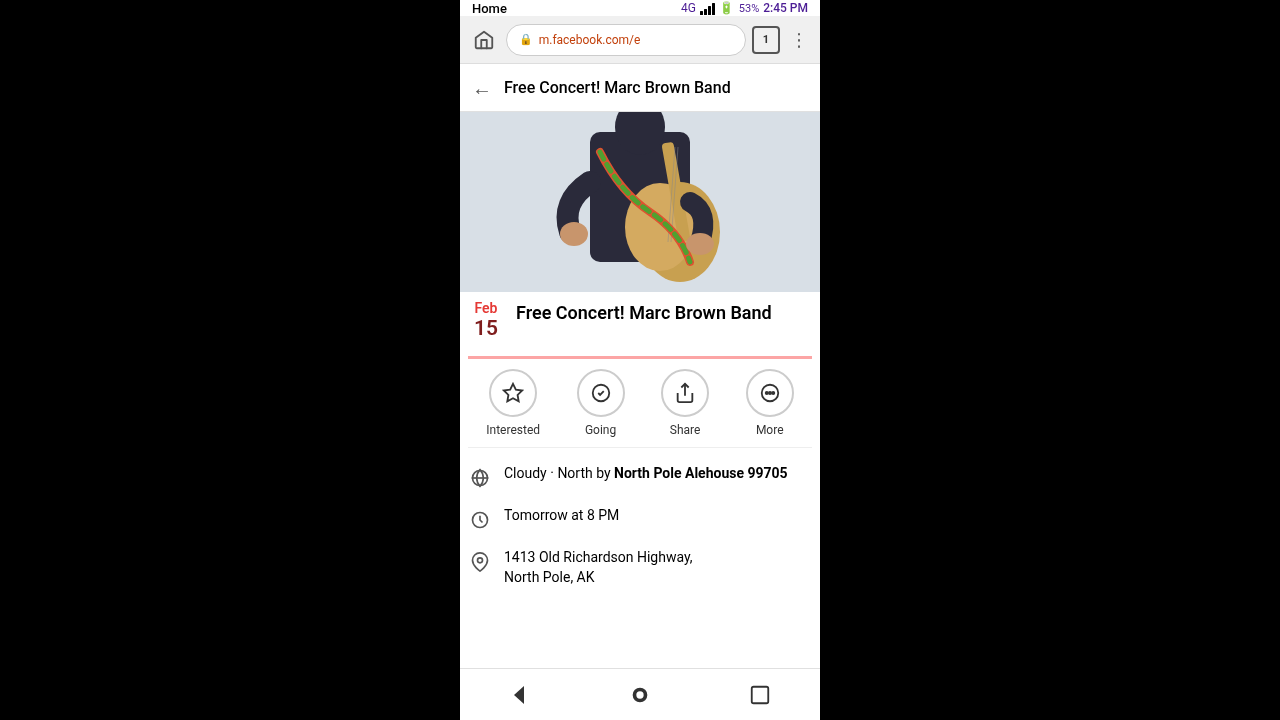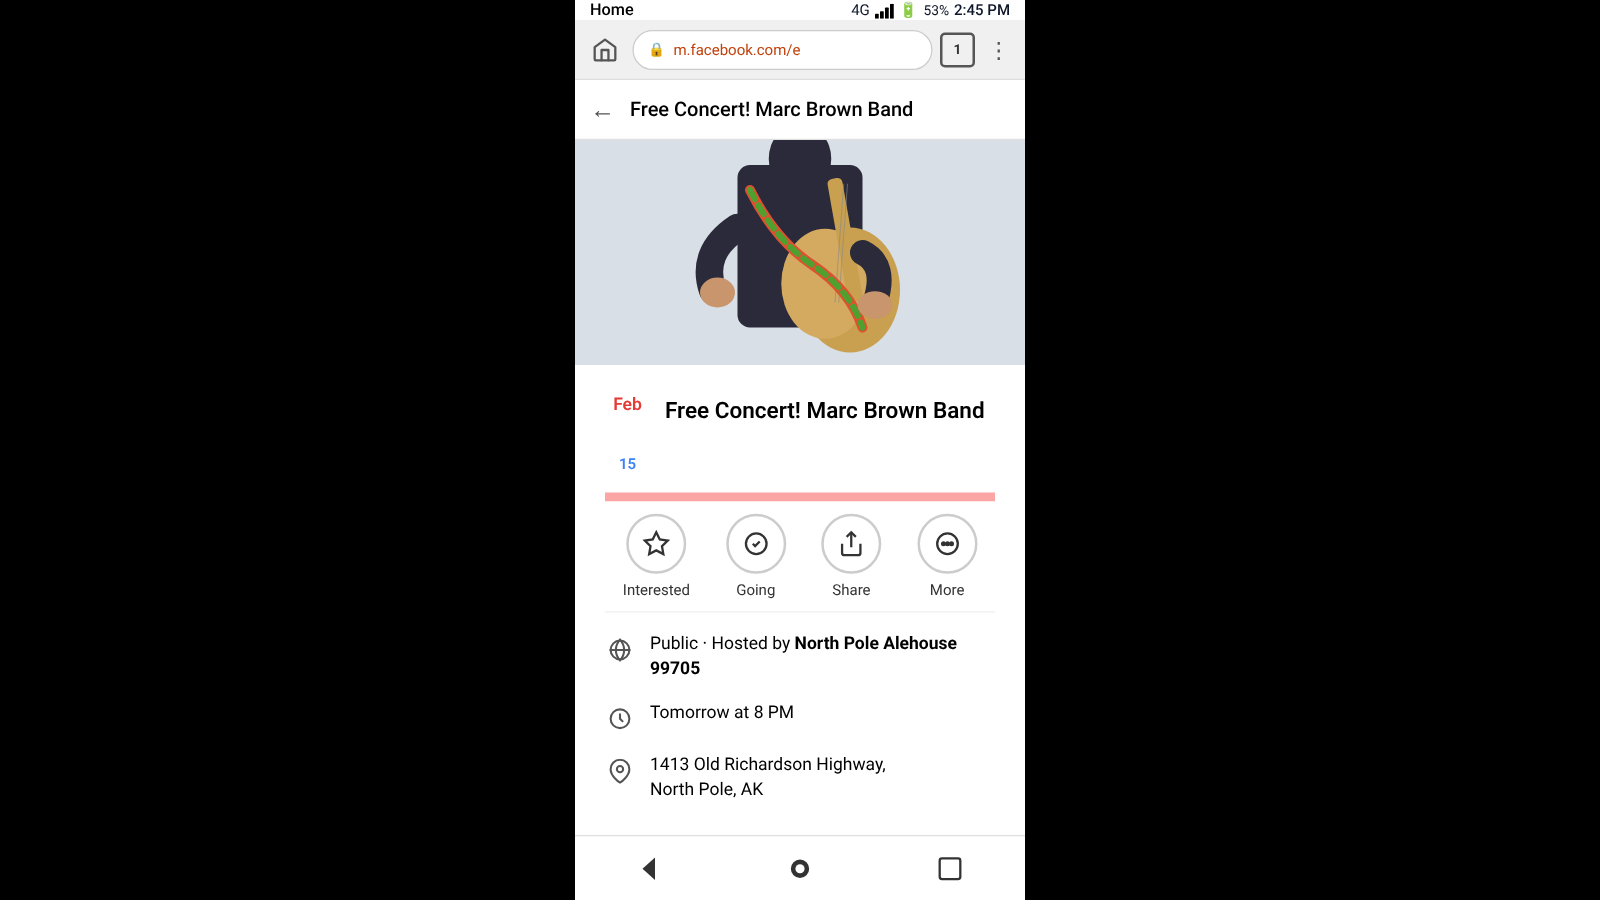"4G" .status-right { color: #0f172a -> #4c1d95 }
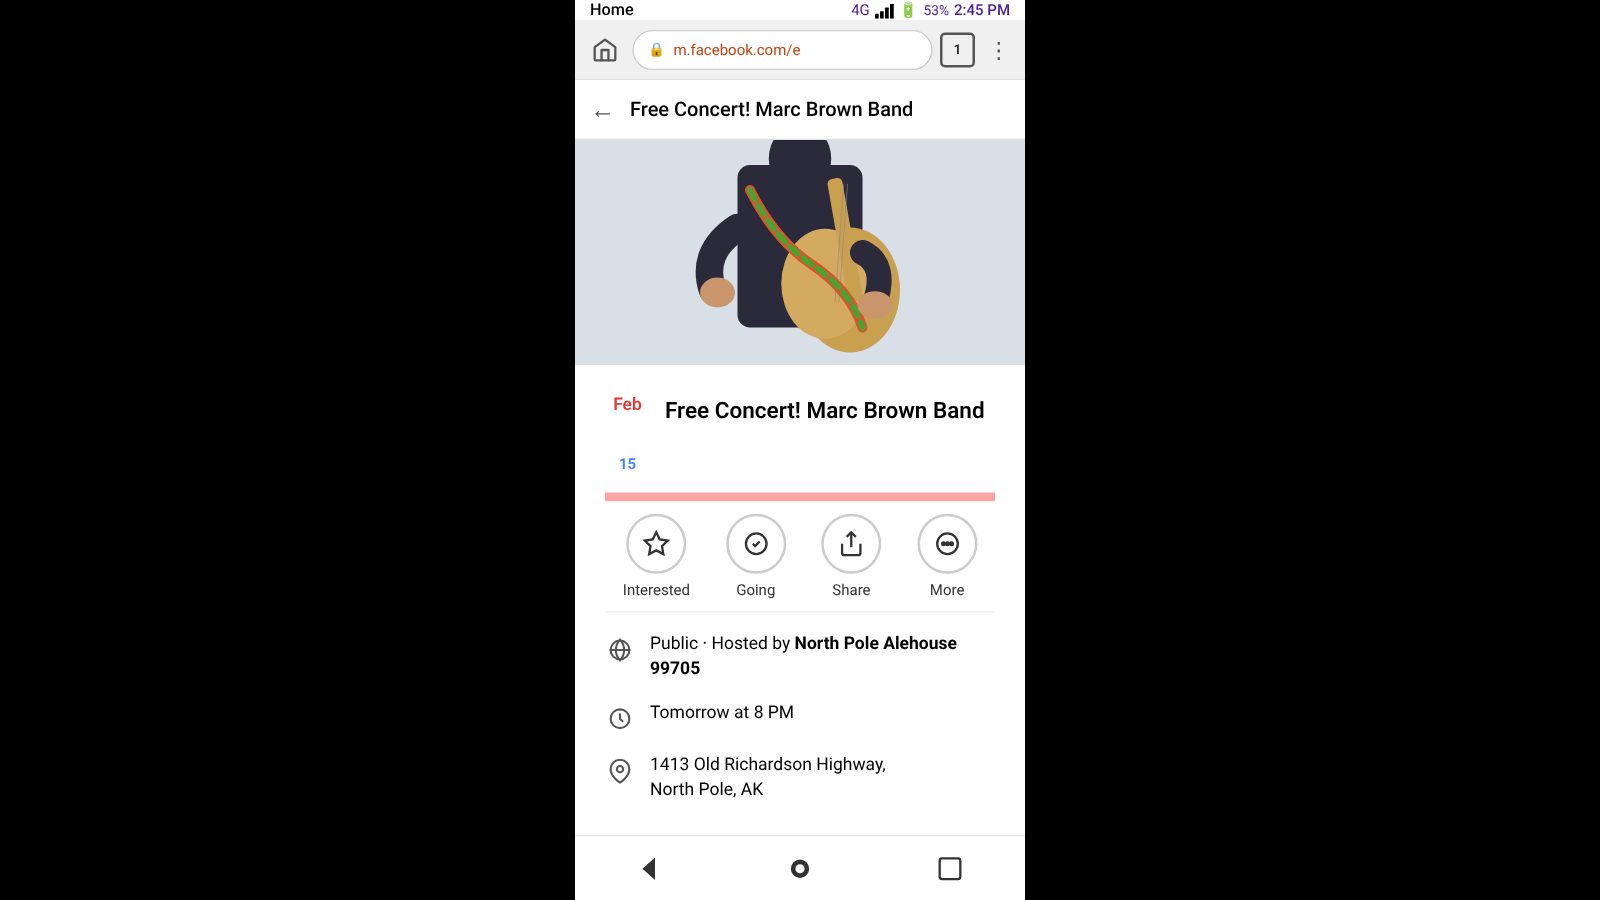"Feb" .content-area { padding: 24px -> 8px }
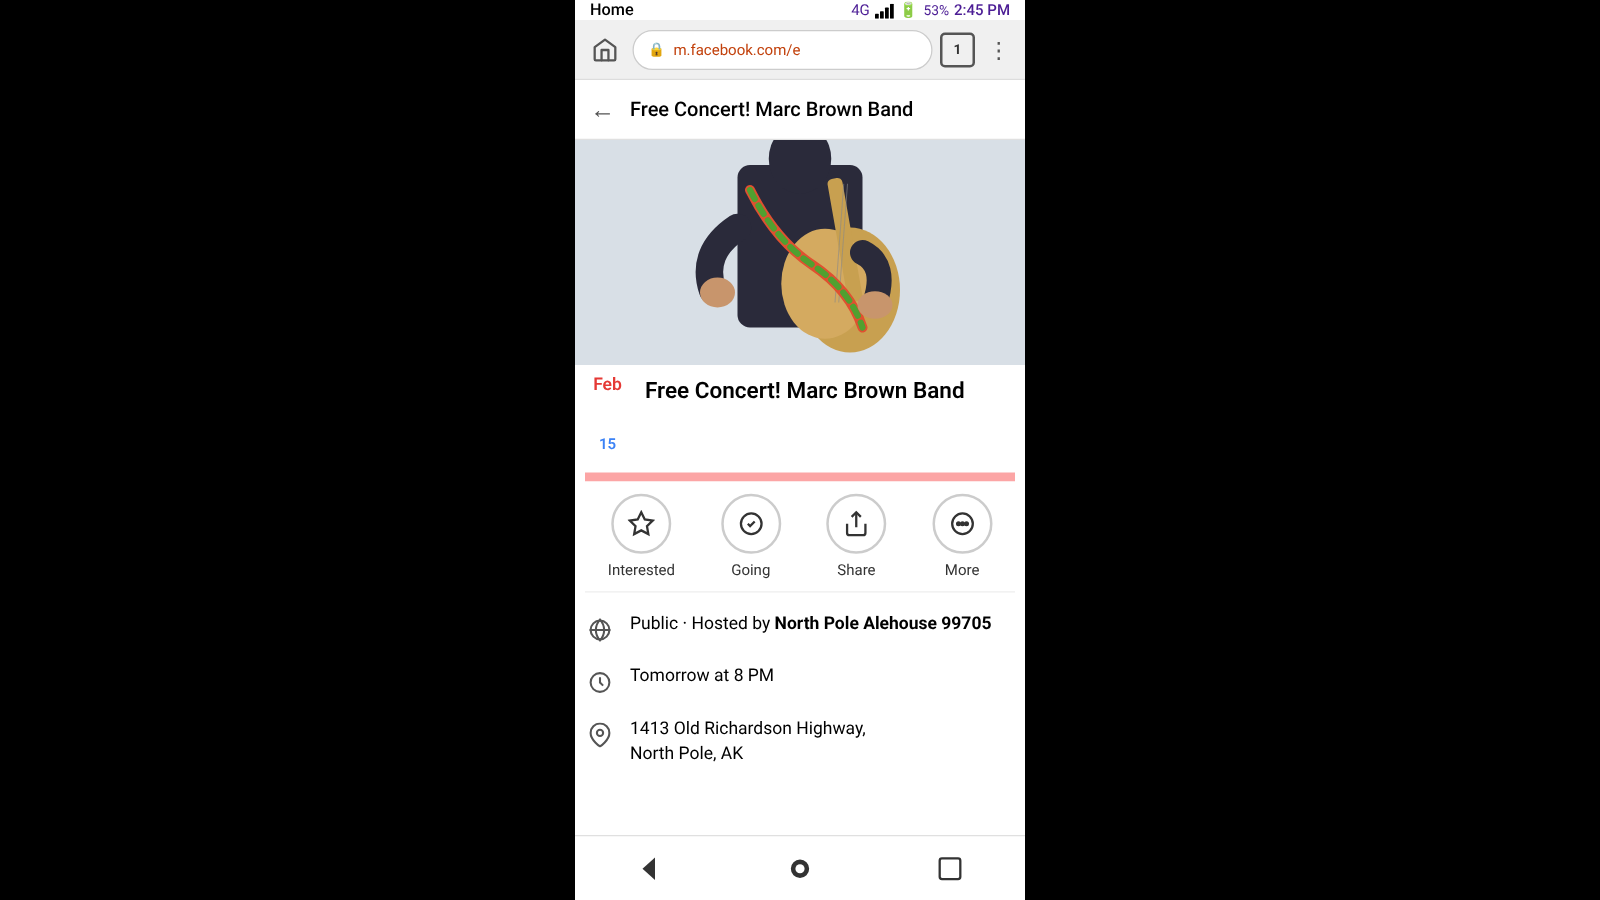"15" .date-day { color: #3b82f6 -> #7f1d1d; font-size: 12px -> 21px; margin-top: 32px -> none }
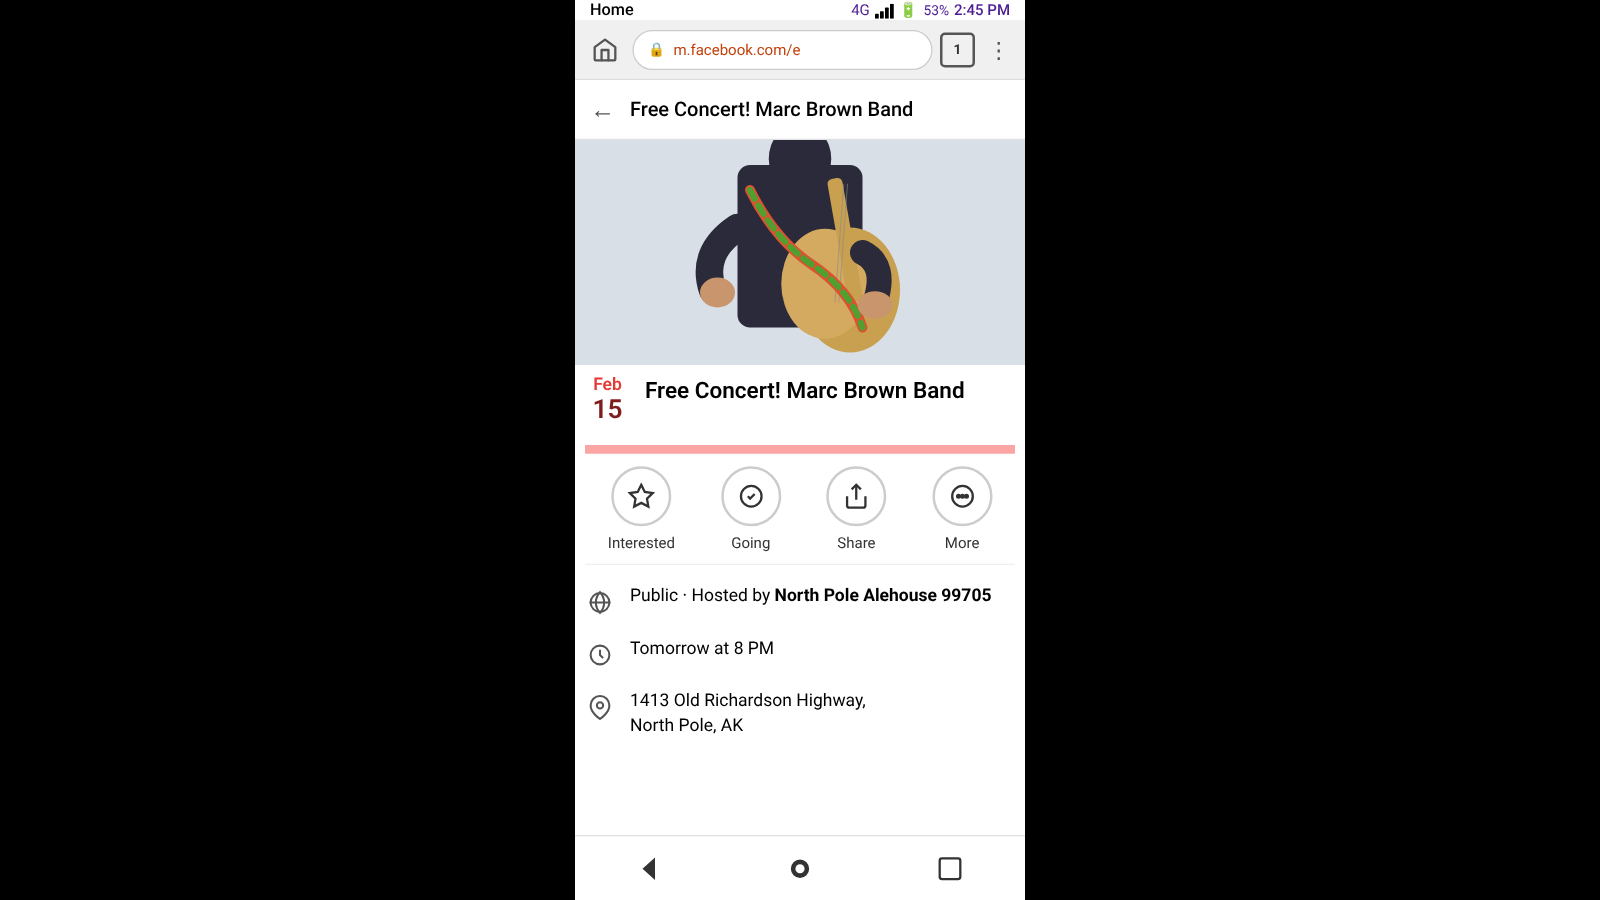"Interested" .action-buttons { border-top: 7px solid #fca5a5 -> 3px solid #fca5a5 }
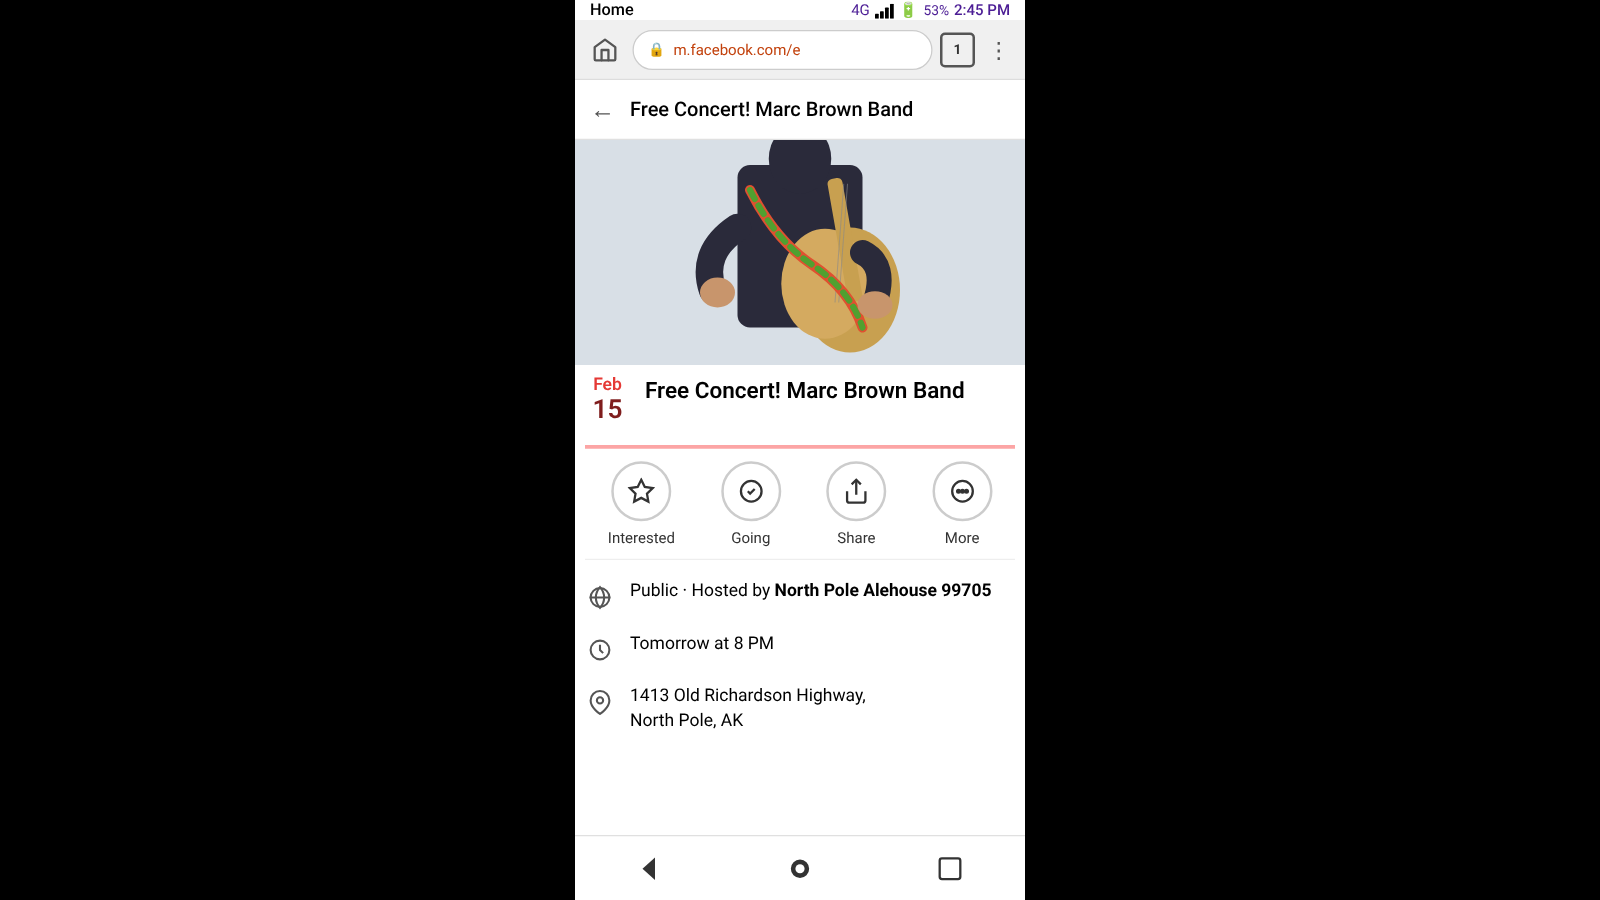"Public" span { text: Public -> Cloudy }
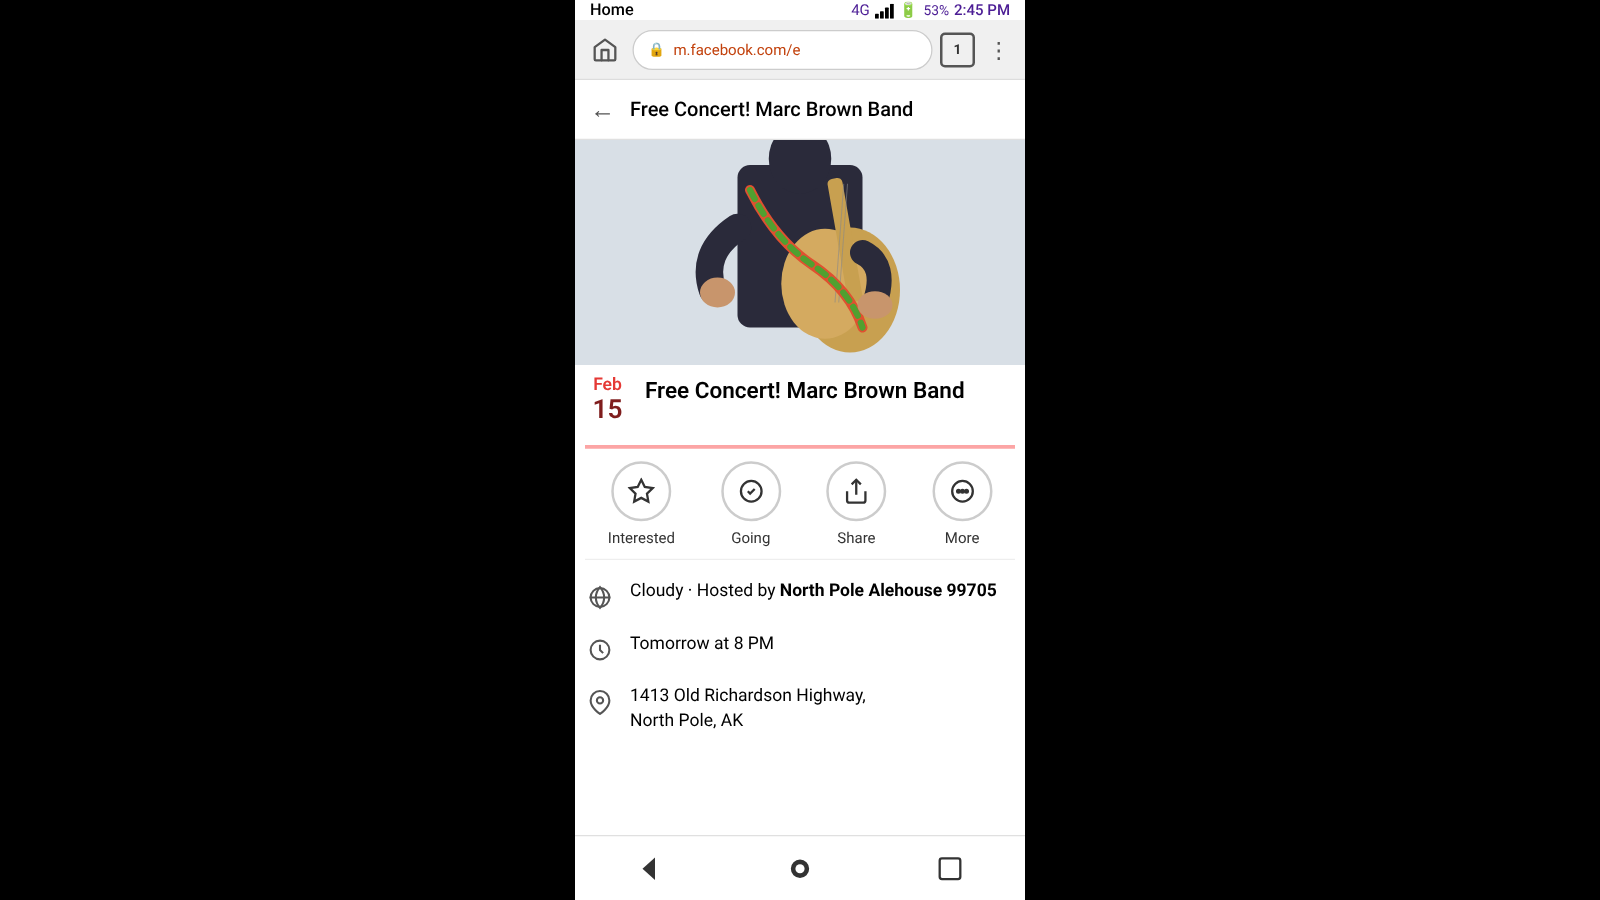"Hosted by" span { text: Hosted -> North }
